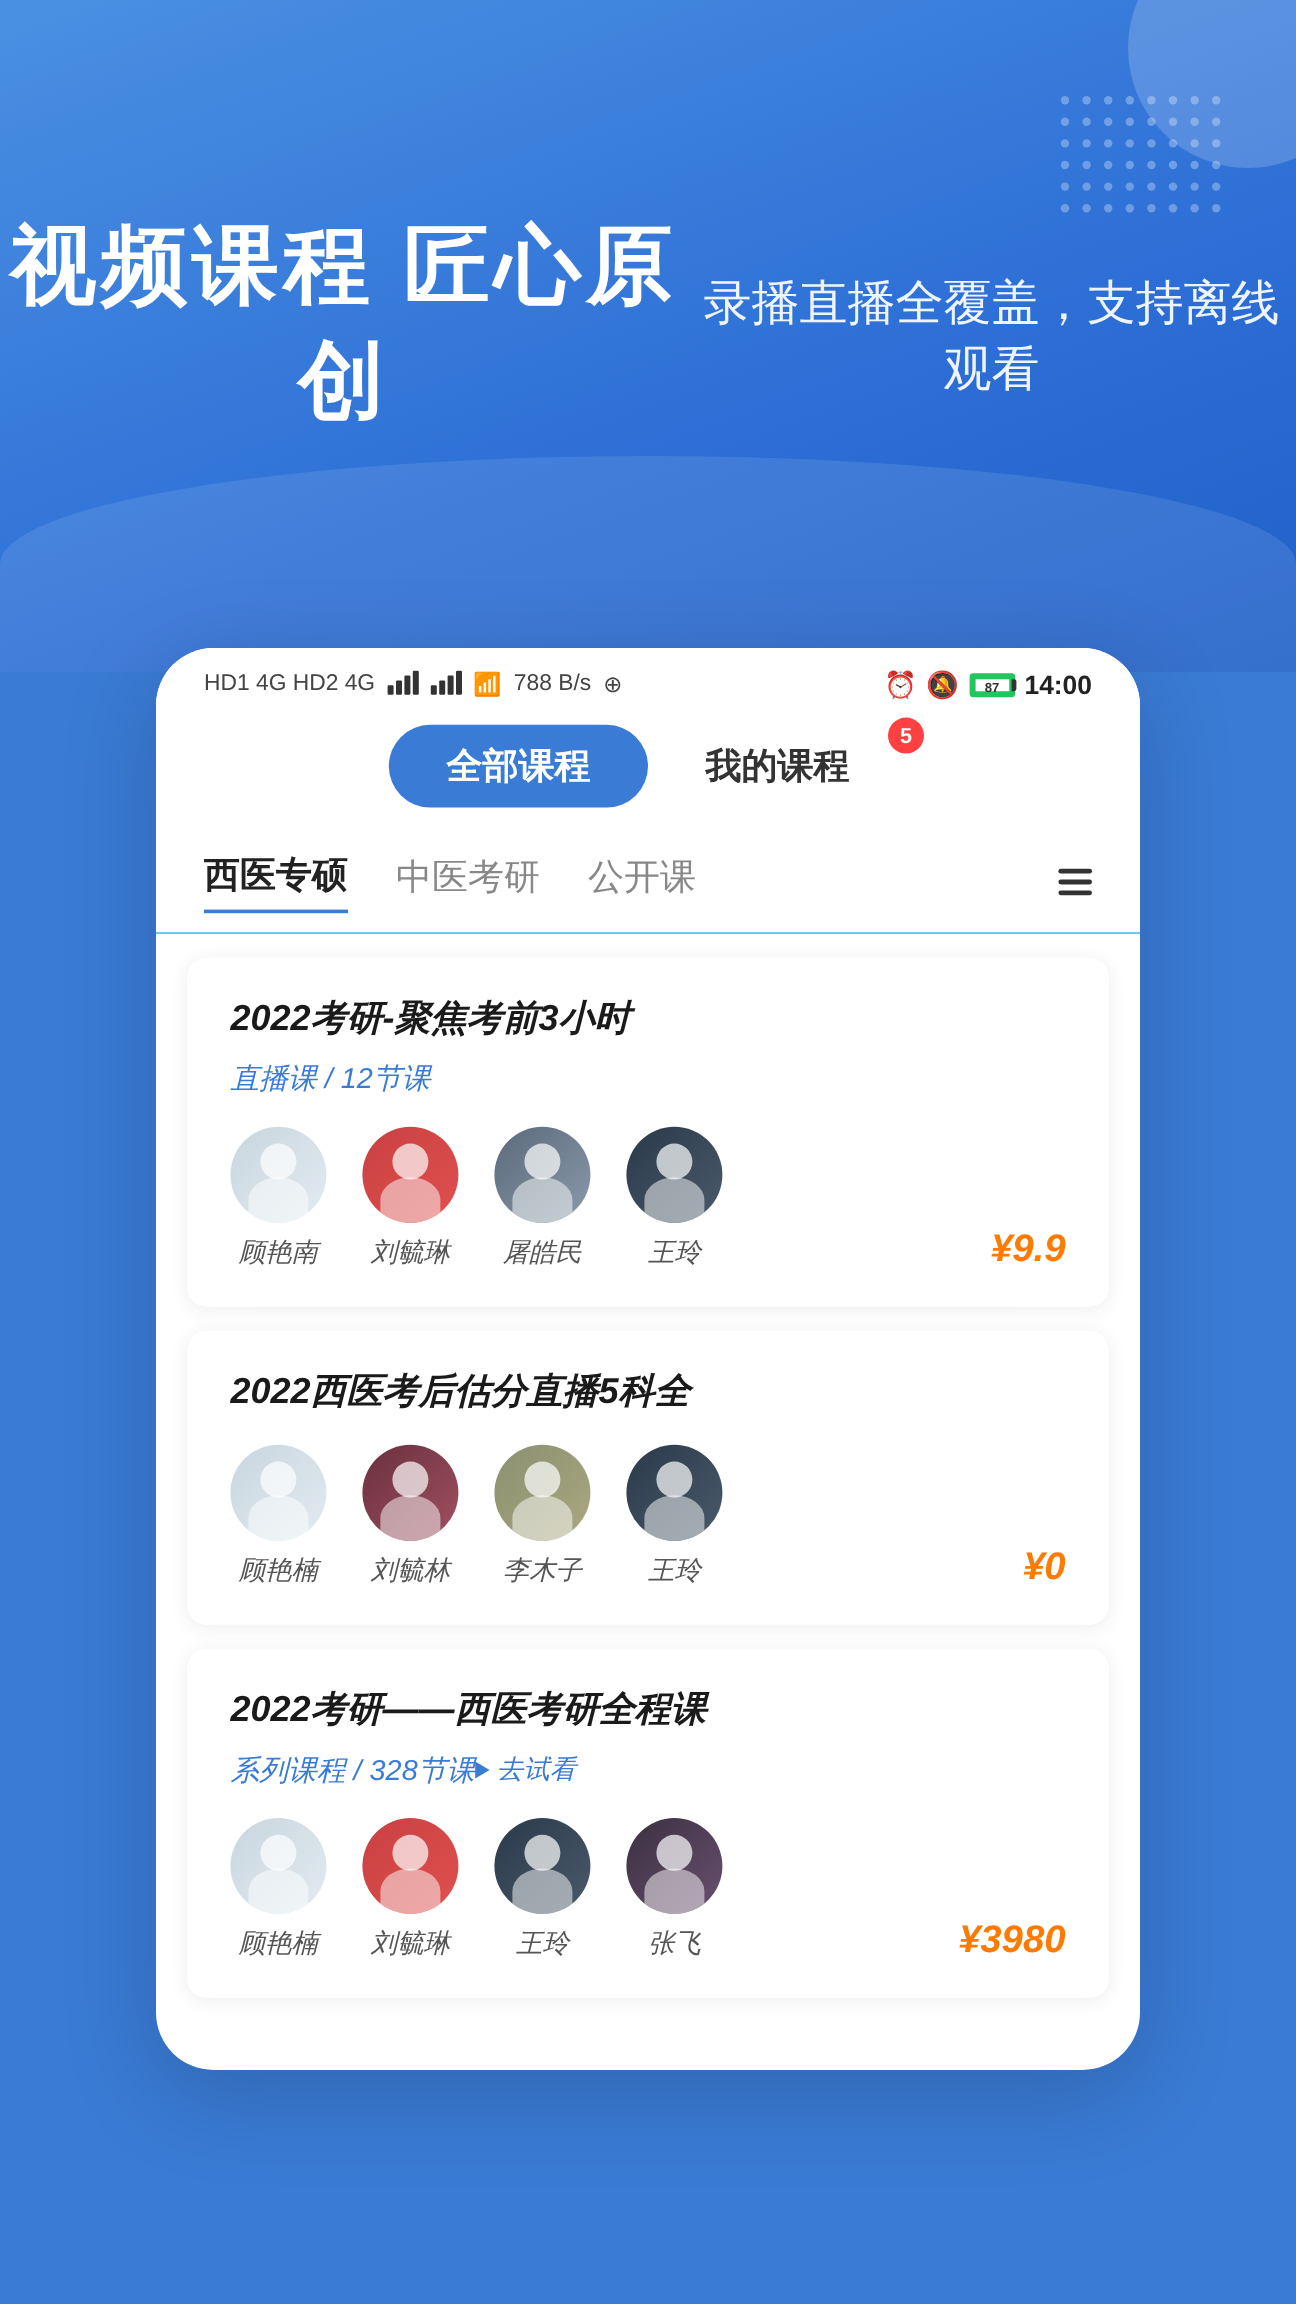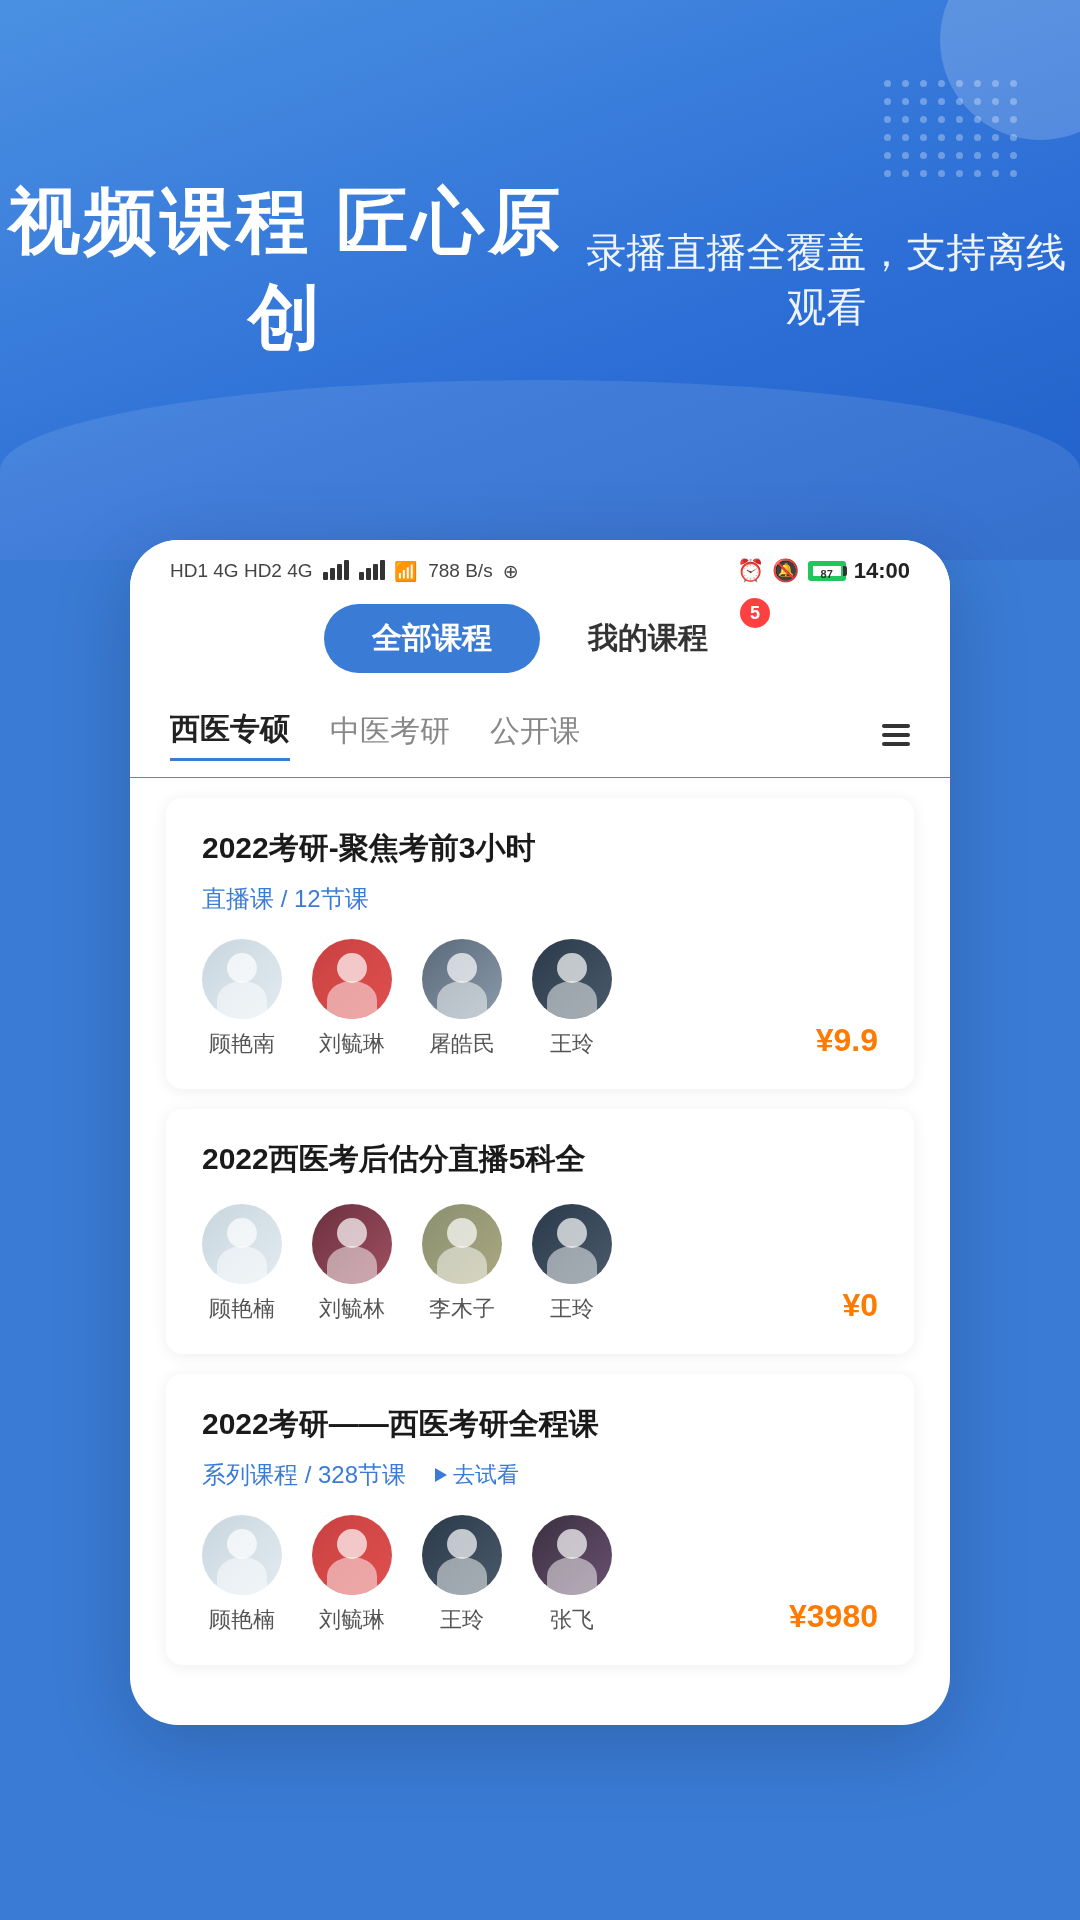"2022考研-聚焦考前3小时" .course-list { font-style: none -> italic; padding: 0 36px -> 0 26px }
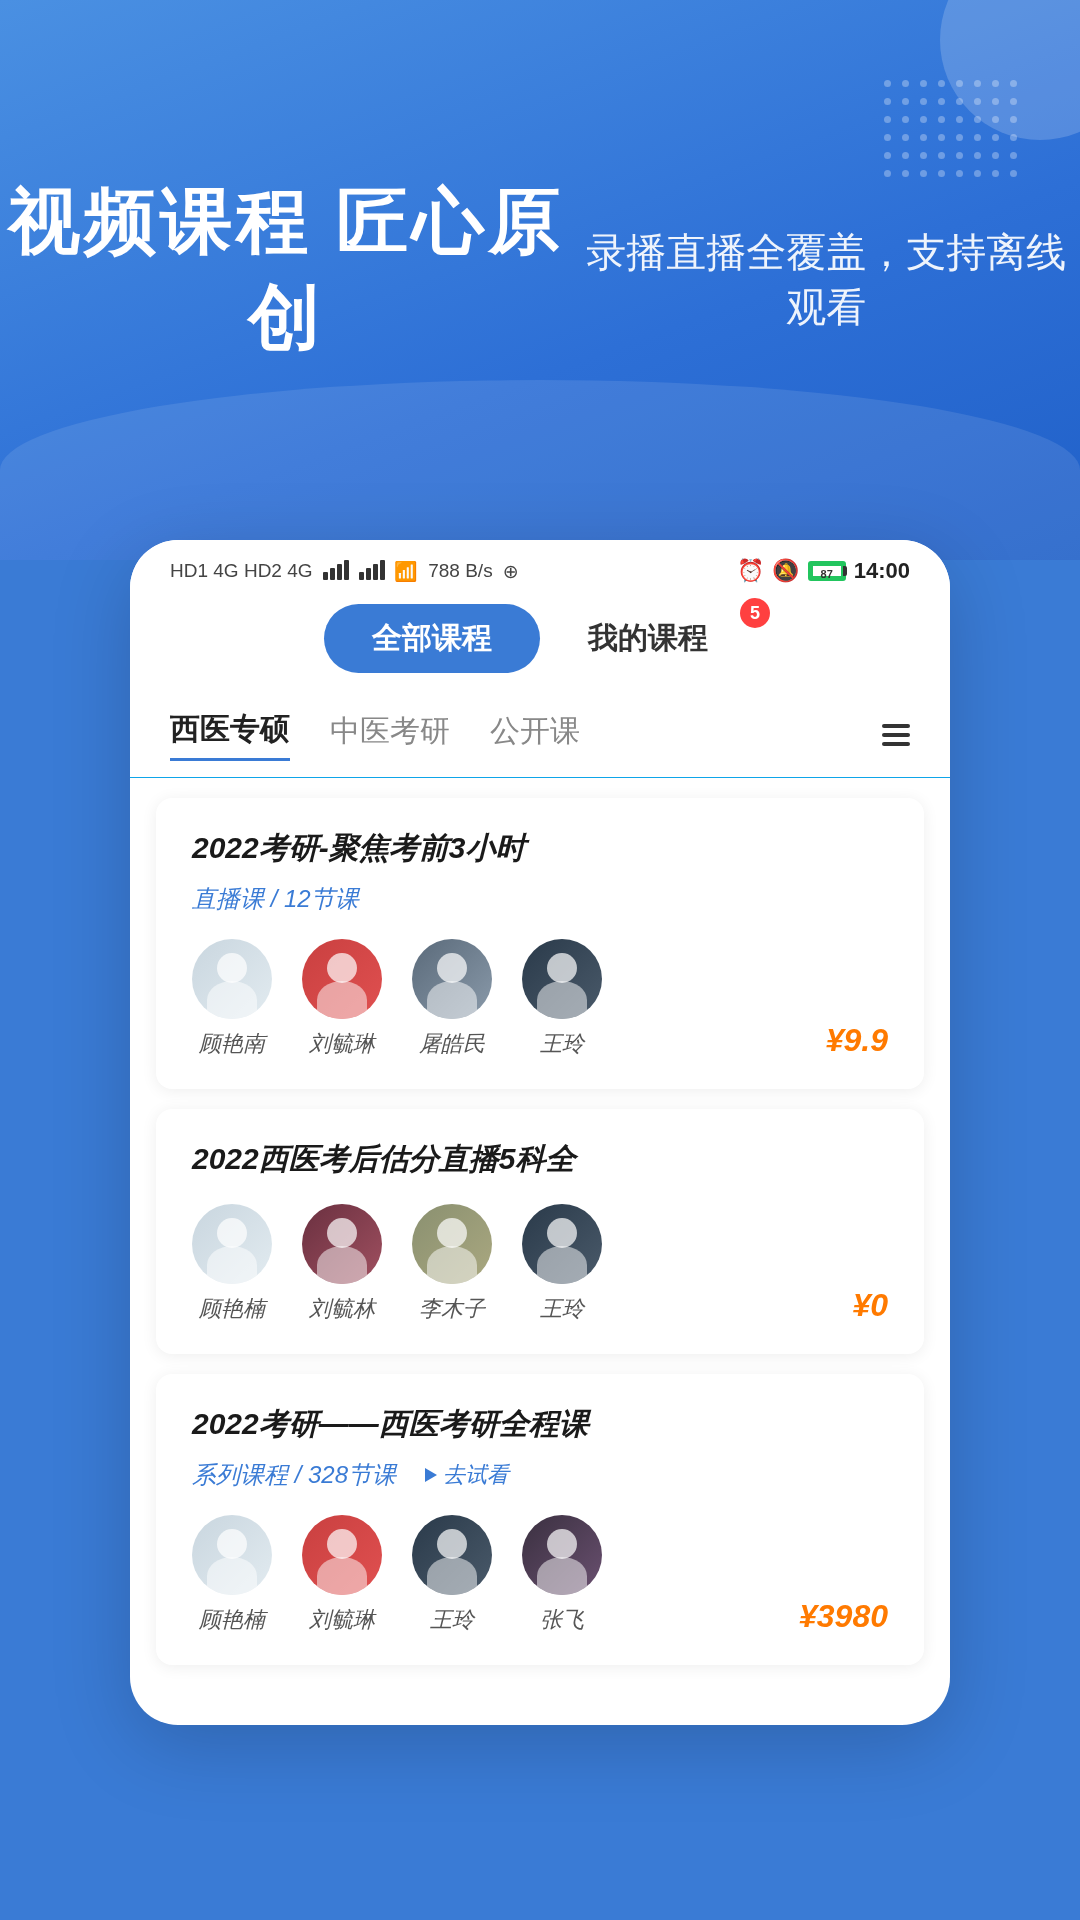"去试看" .try-btn { margin-left: 29px -> 0 }
